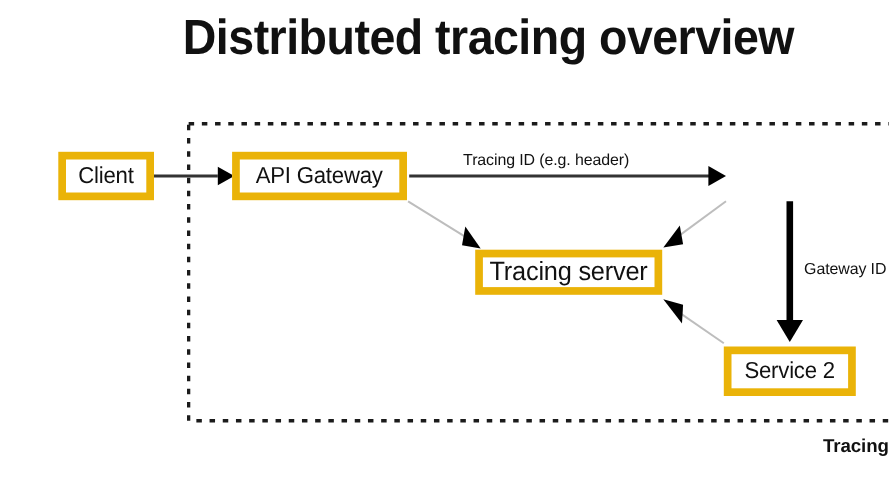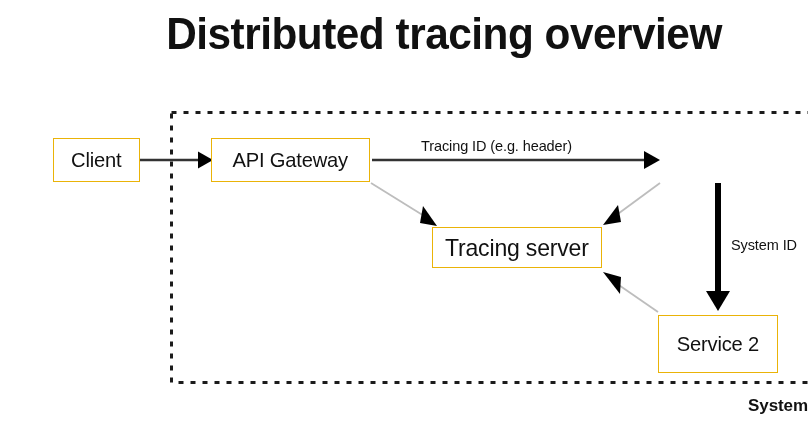"Client" .node-box { border: 1px solid #eab308 -> 7px solid #eab308 }
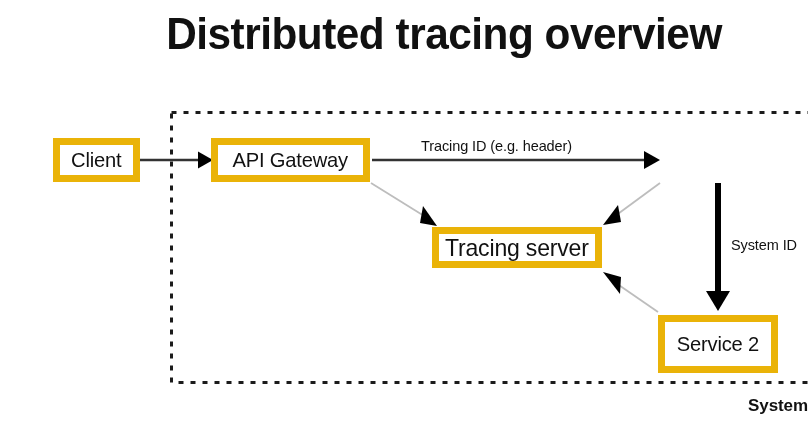"System ID" div.edge-label { text: System -> Gateway }
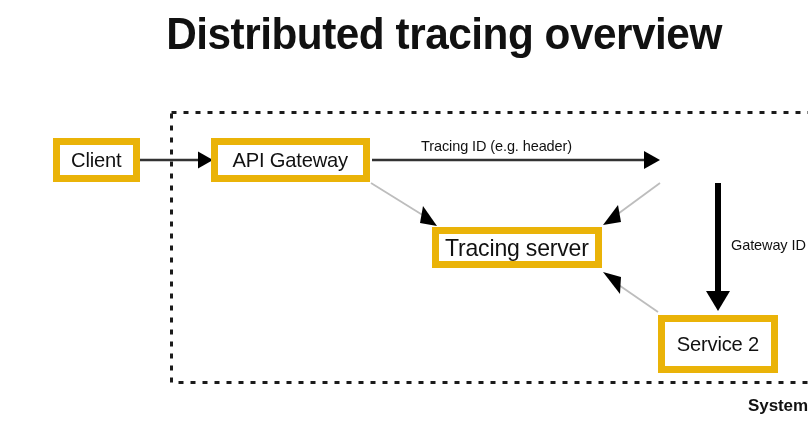"Service 2" #node-service-2 { height: 58px -> 45px }
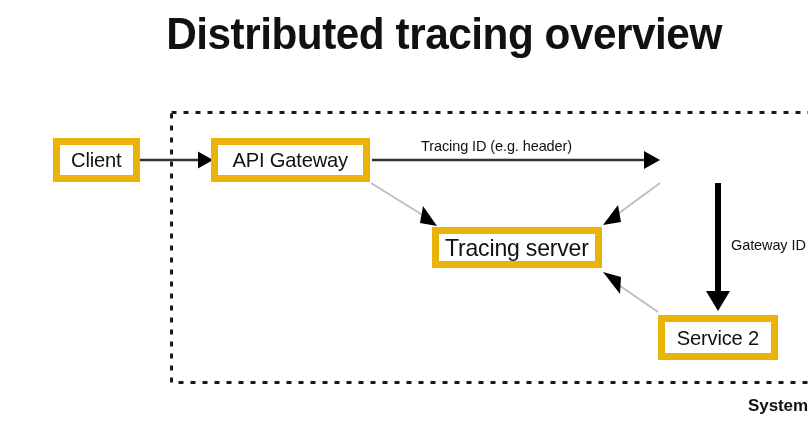"System" div { text: System -> Tracing }
